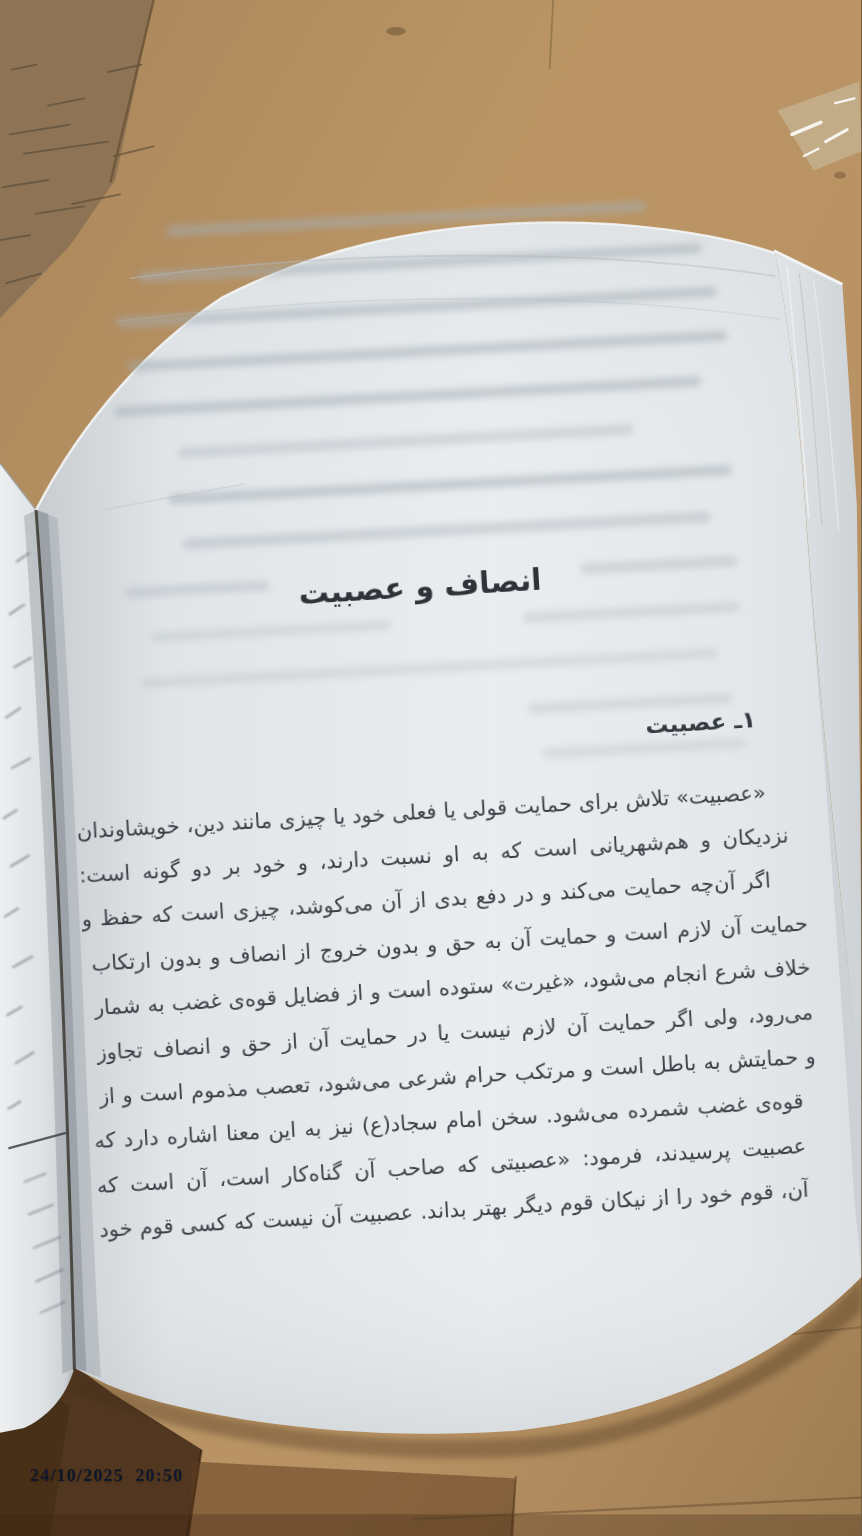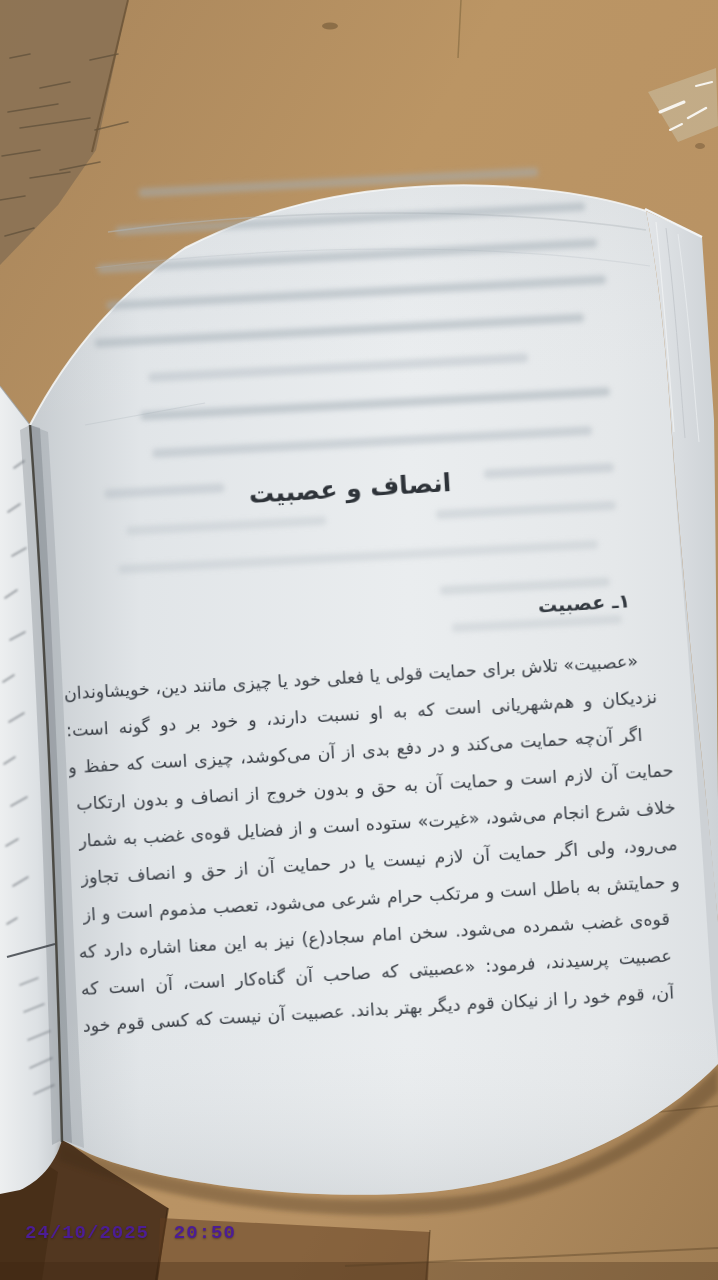"24/10/2025 20:50" .timestamp { color: #4c1d95 -> #0f172a; font-family: Liberation Mono, monospace -> Liberation Serif, serif; font-size: 19px -> 15px }
